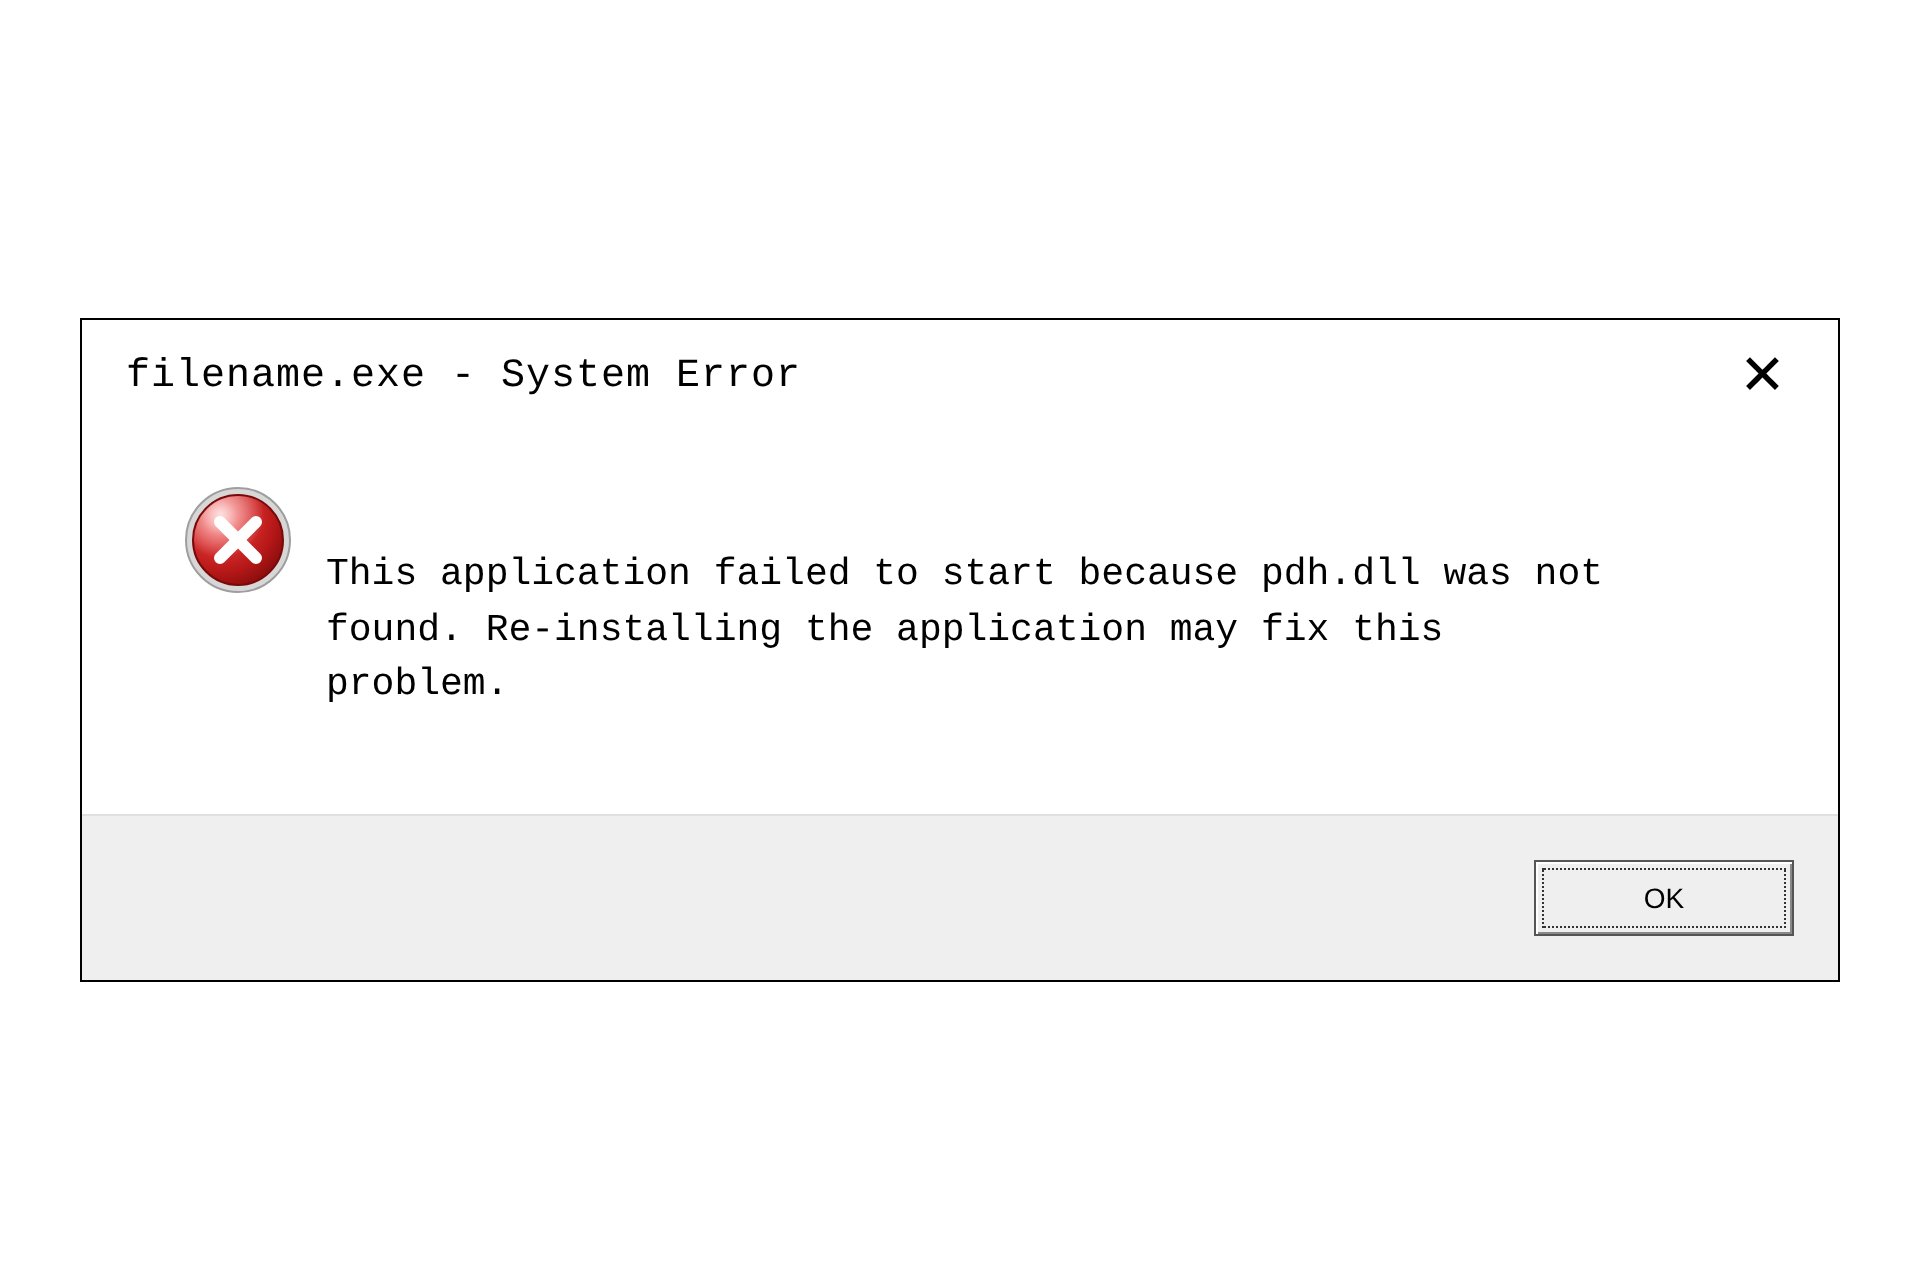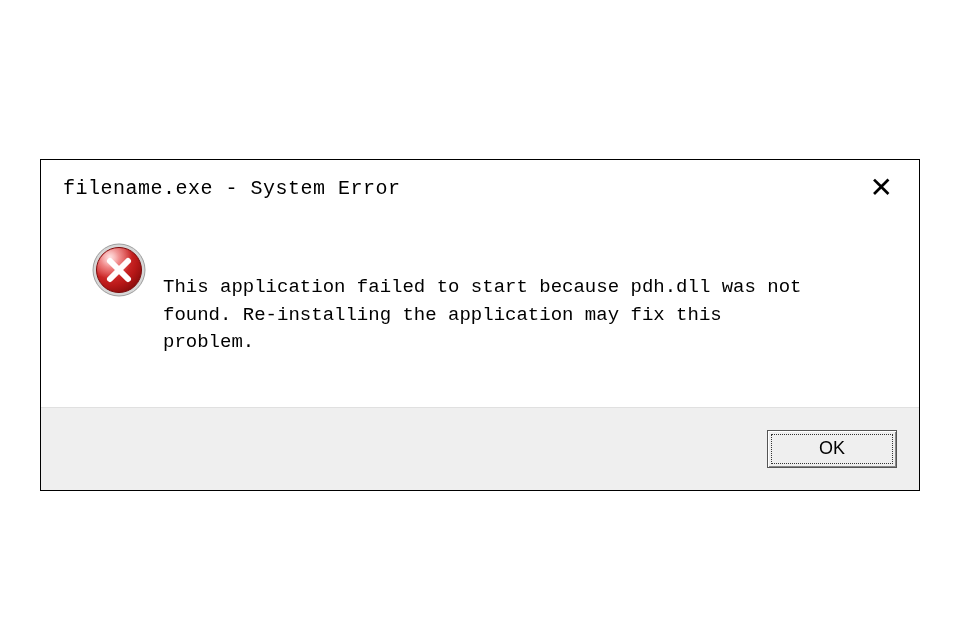"OK" .ok-button { font-size: 18px -> 14px }
